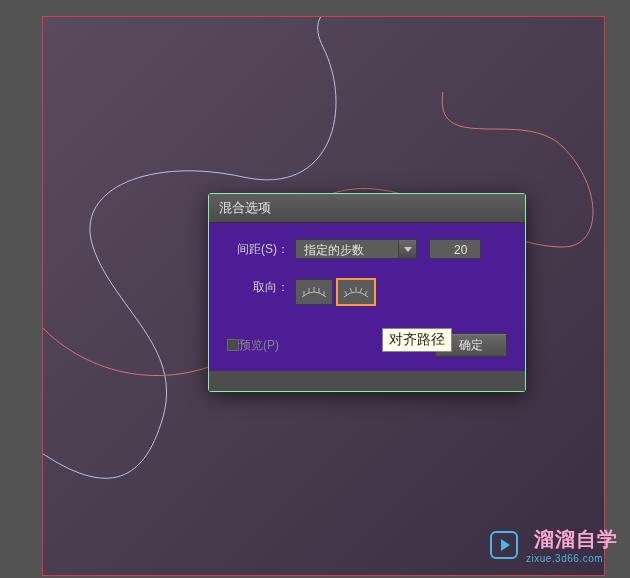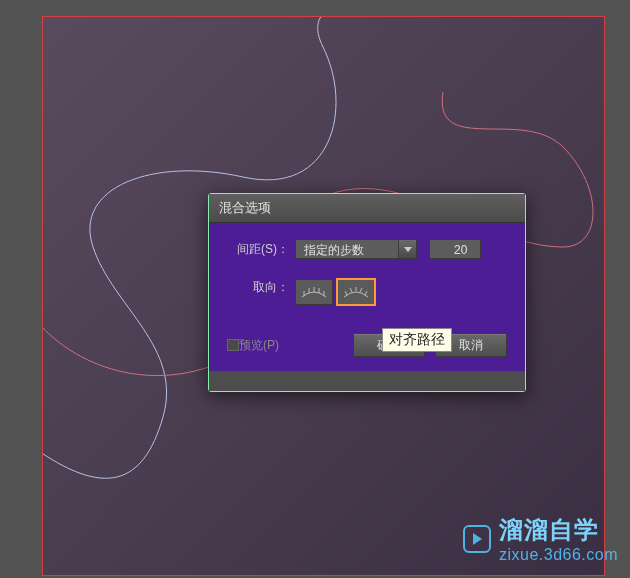"取消" div.btn { html: <div>取消</div> -> none }
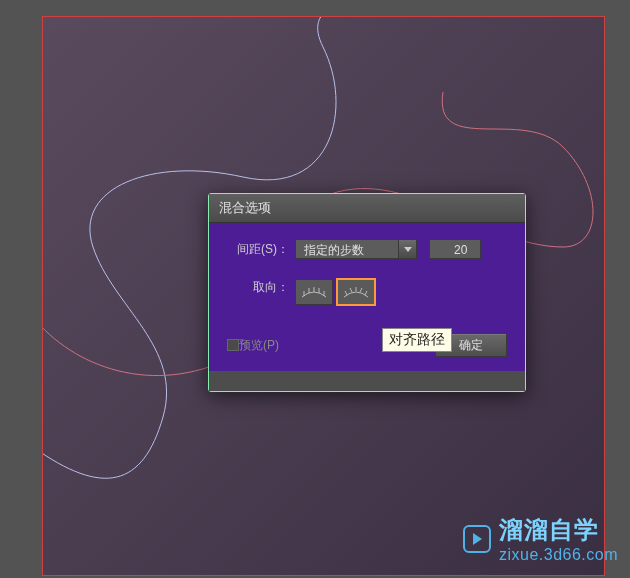"溜溜自学" .wm-text-main { color: #7dd3fc -> #f9a8d4; font-size: 24px -> 20px; margin-left: none -> 8px }
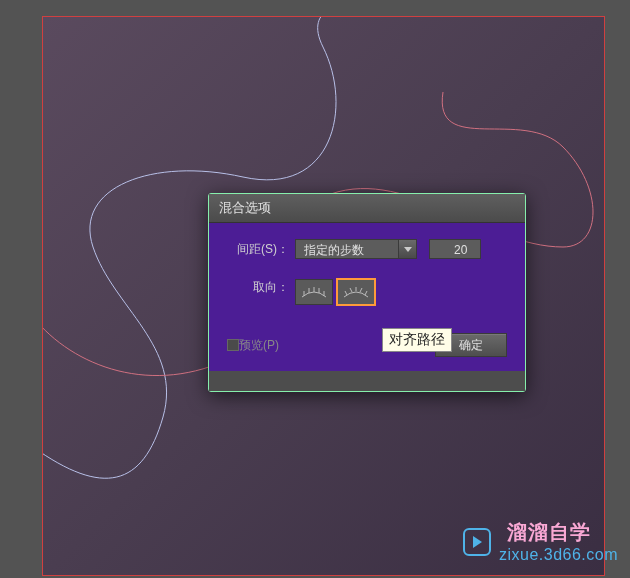"zixue.3d66.com" .wm-text-sub { font-size: 16px -> 10px }
